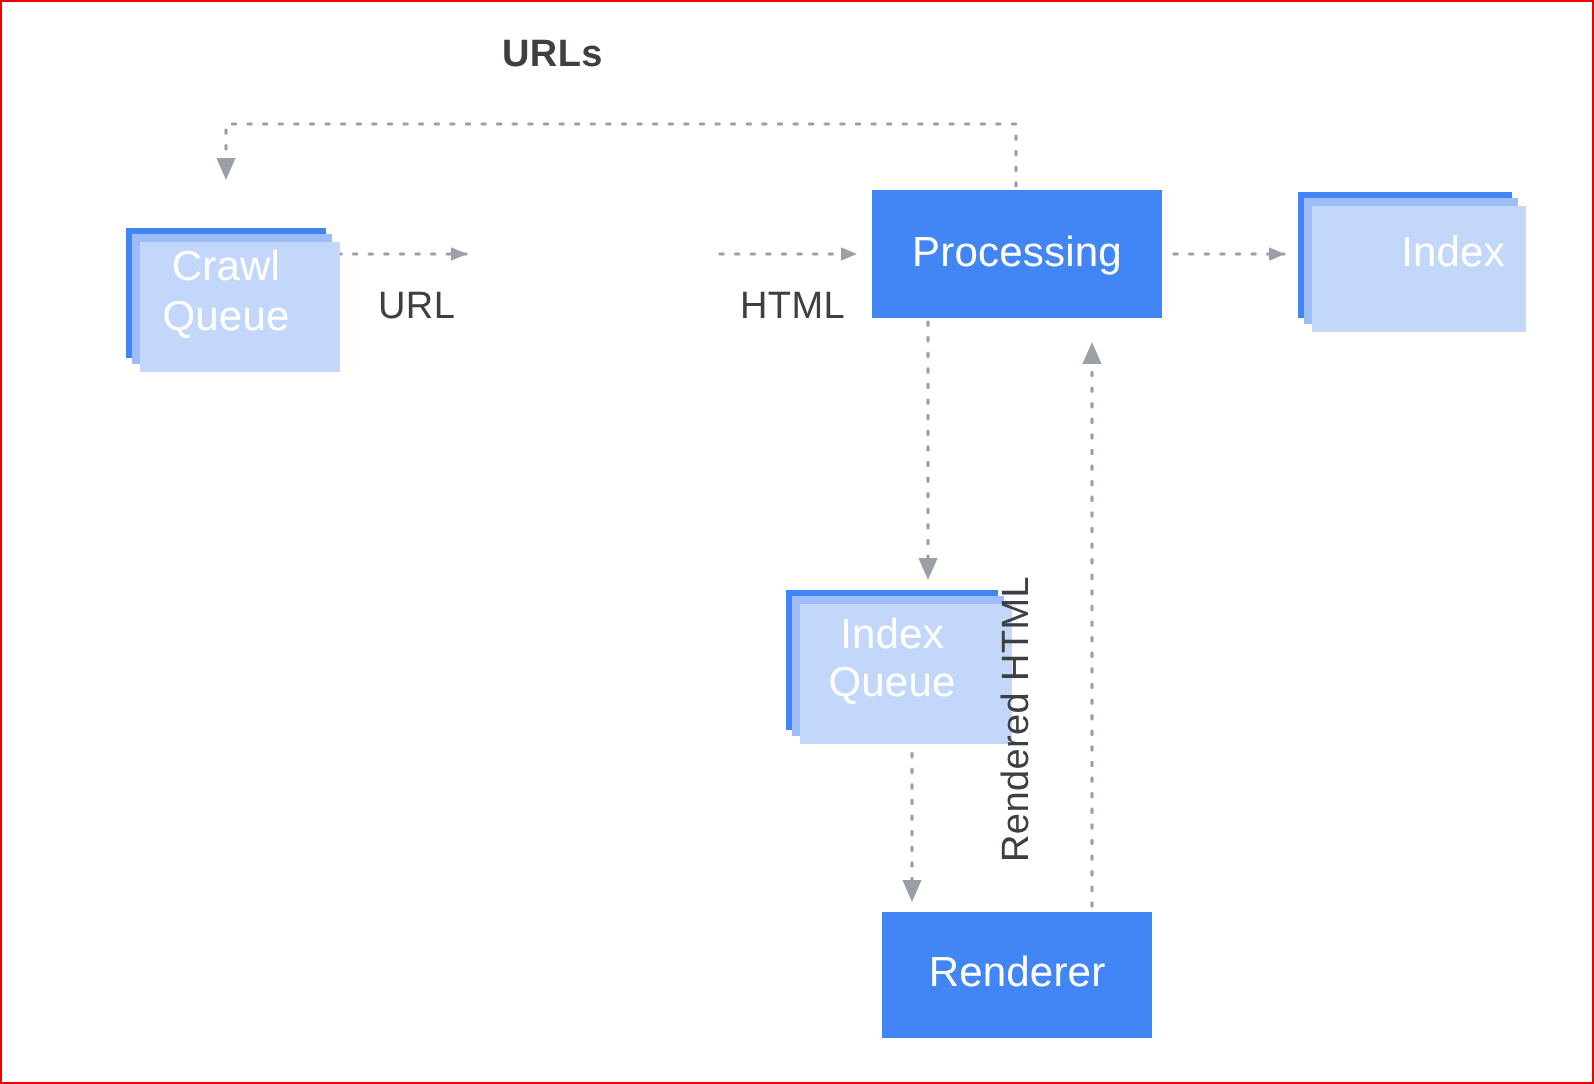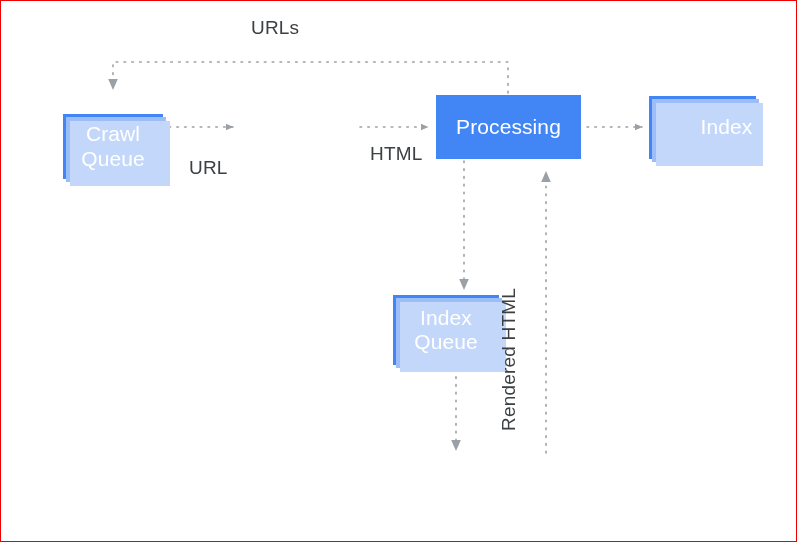"URLs" div.edge-label { font-weight: none -> bold }
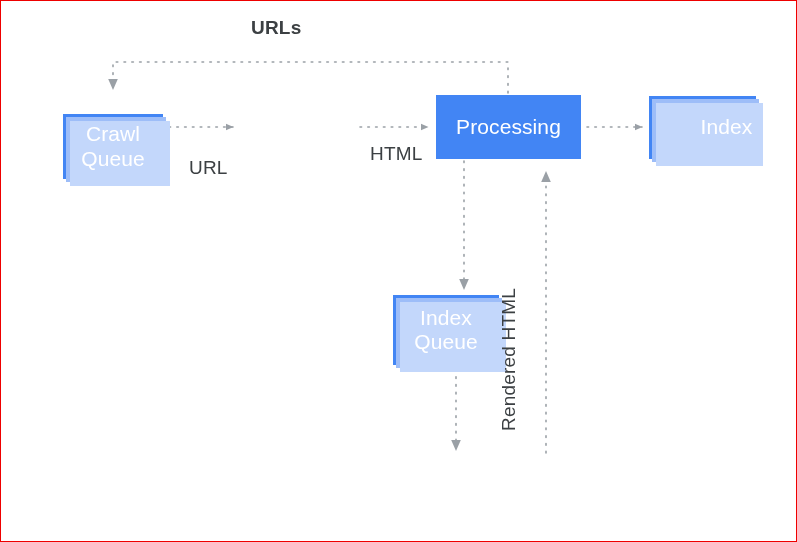"URL" div.edge-label { top: 156px -> 142px }
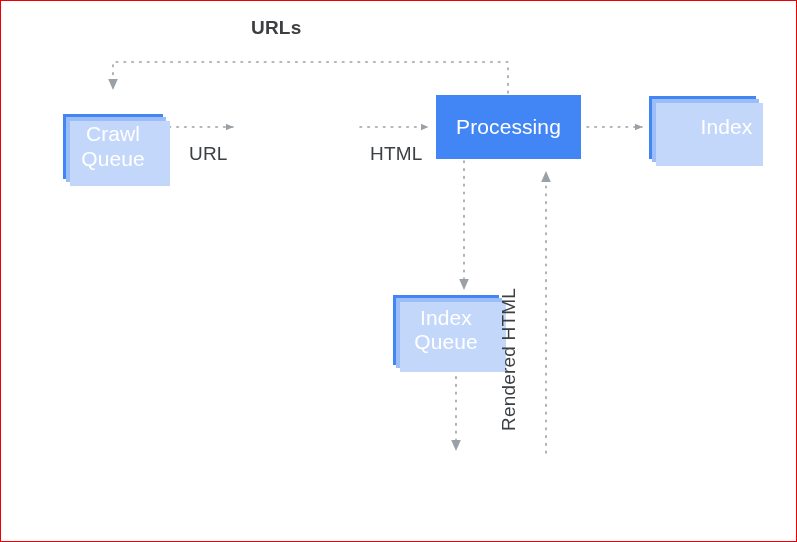"Renderer" div.node { html: none -> <div> <span>Renderer</span> </div> }
